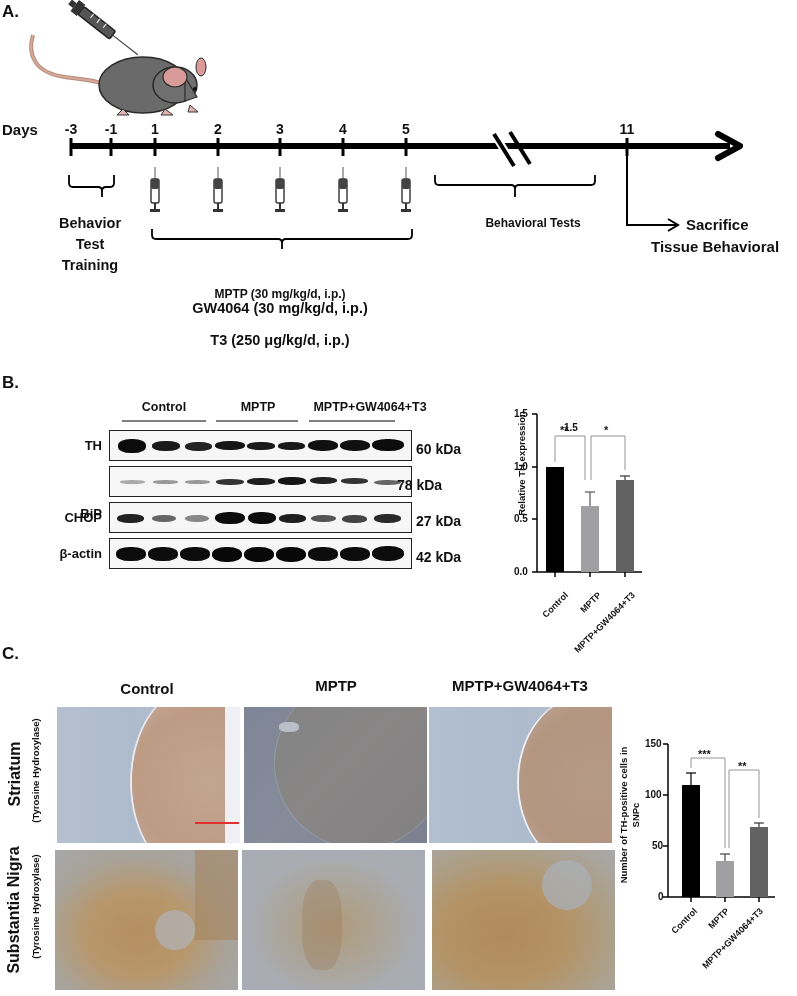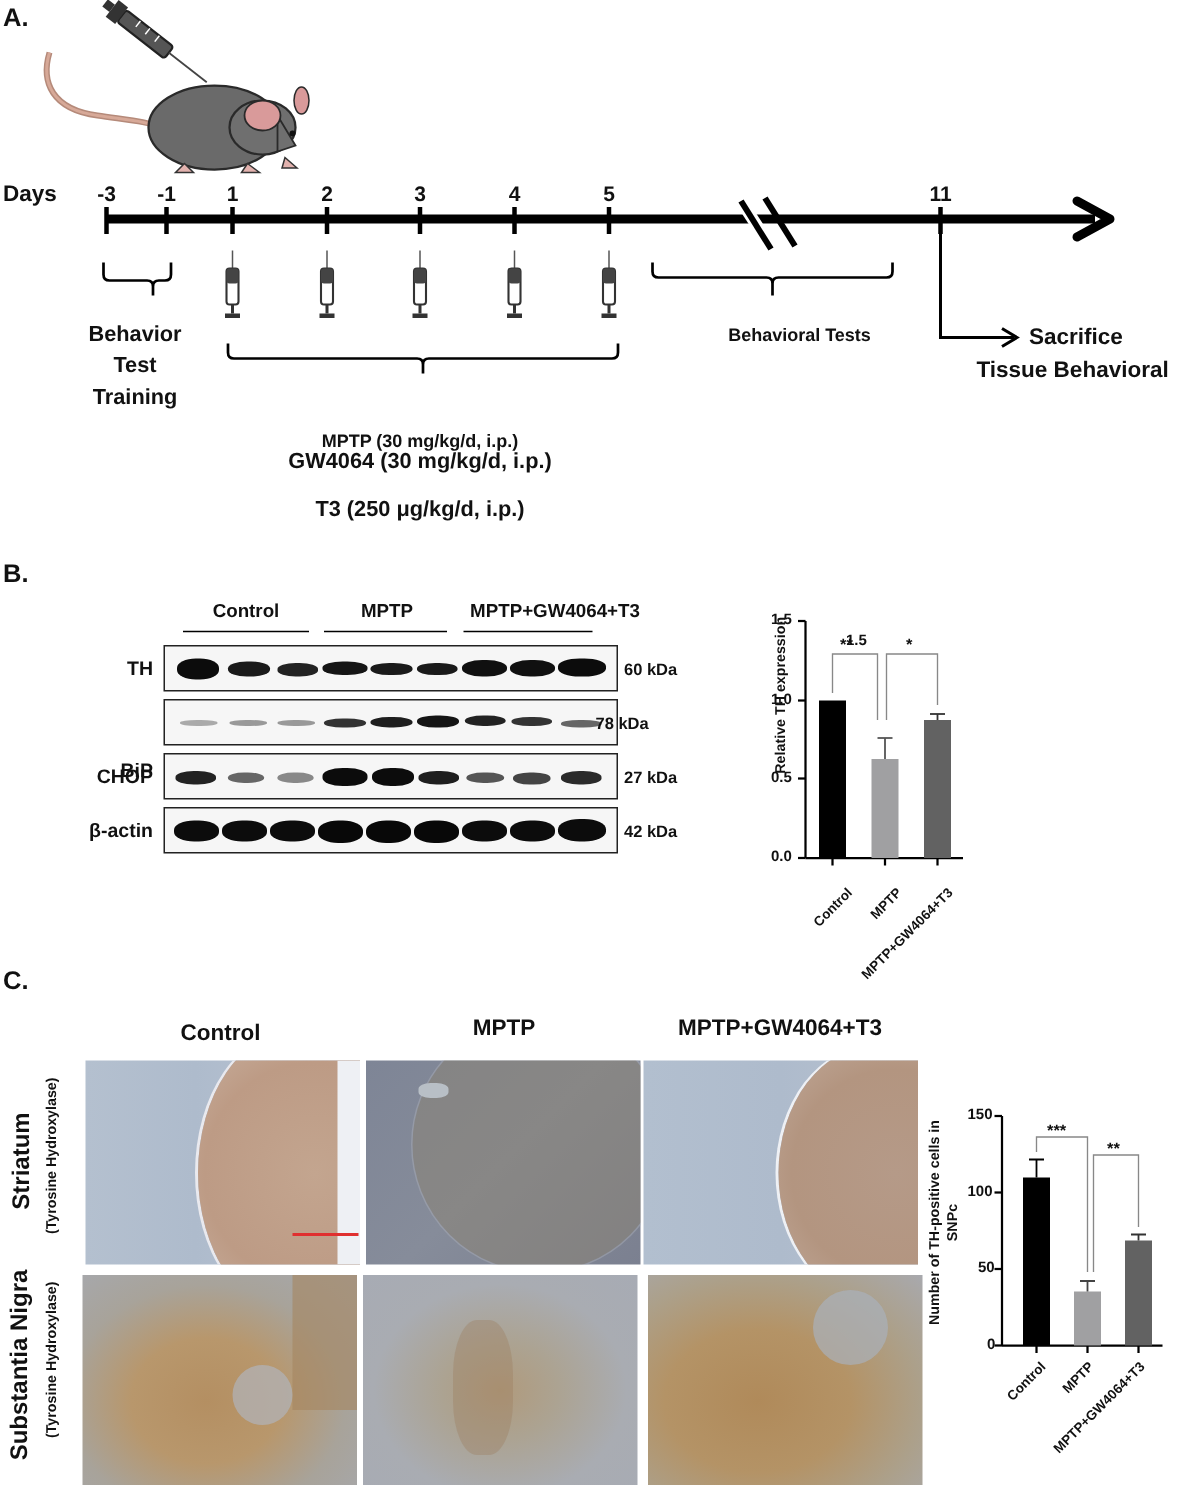"60 kDa" .kda { font-size: 11px -> 14px }
